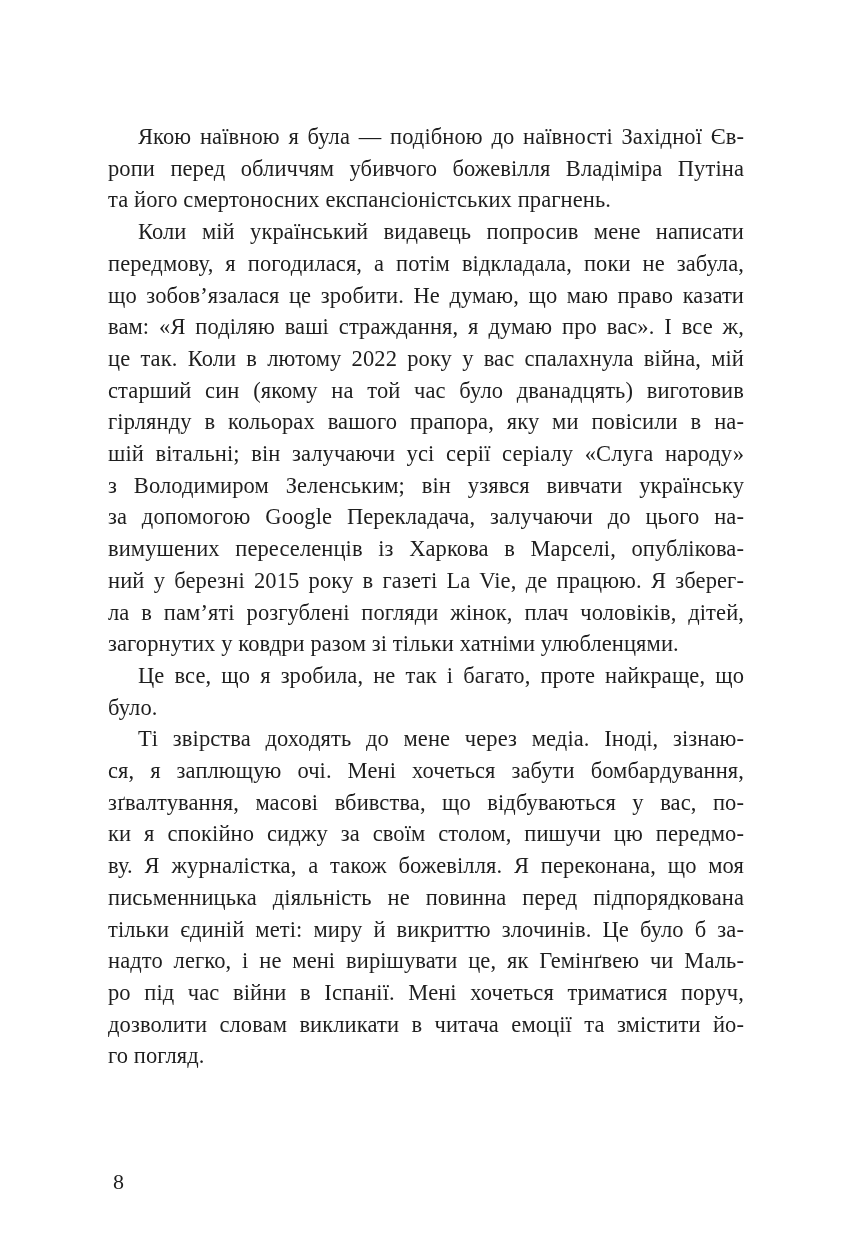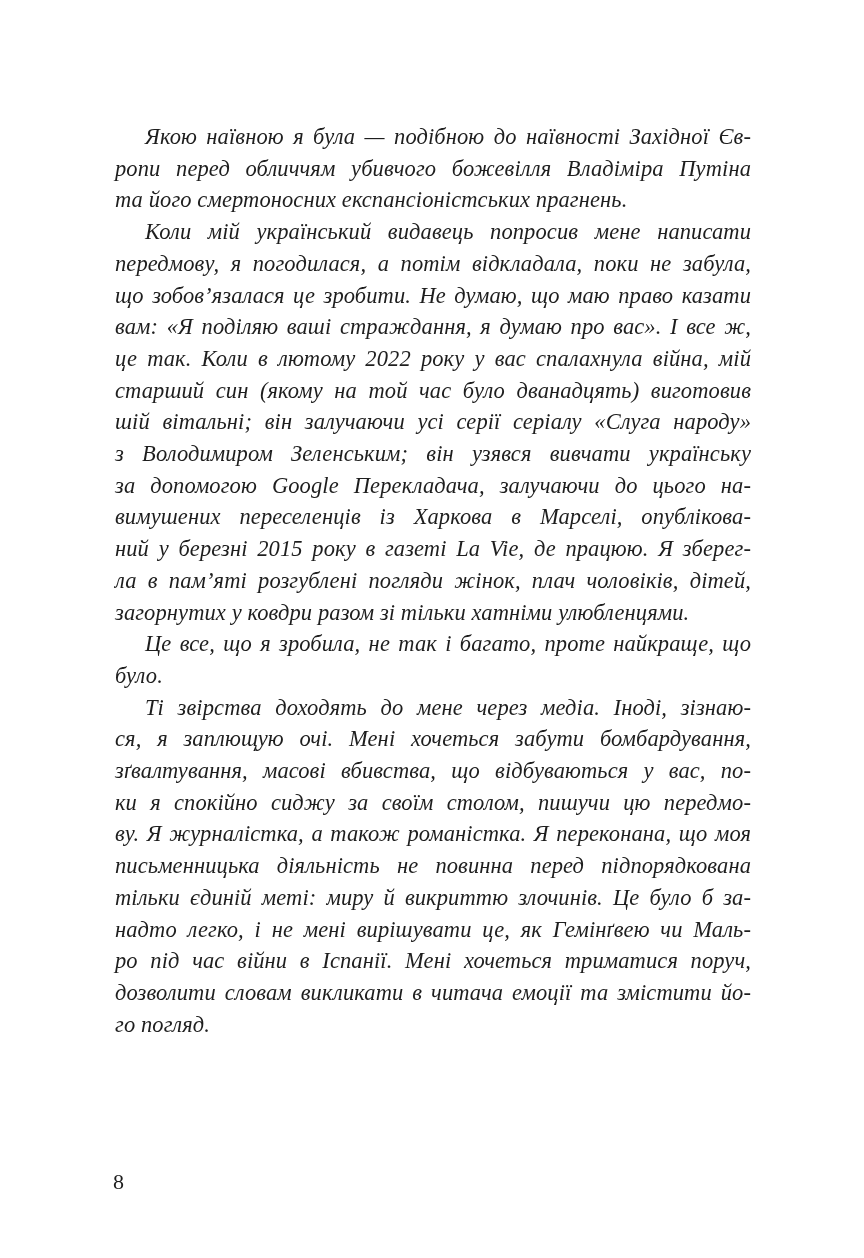"Якою наївною я була —" .text-block { font-style: italic -> none; left: 115px -> 108px }
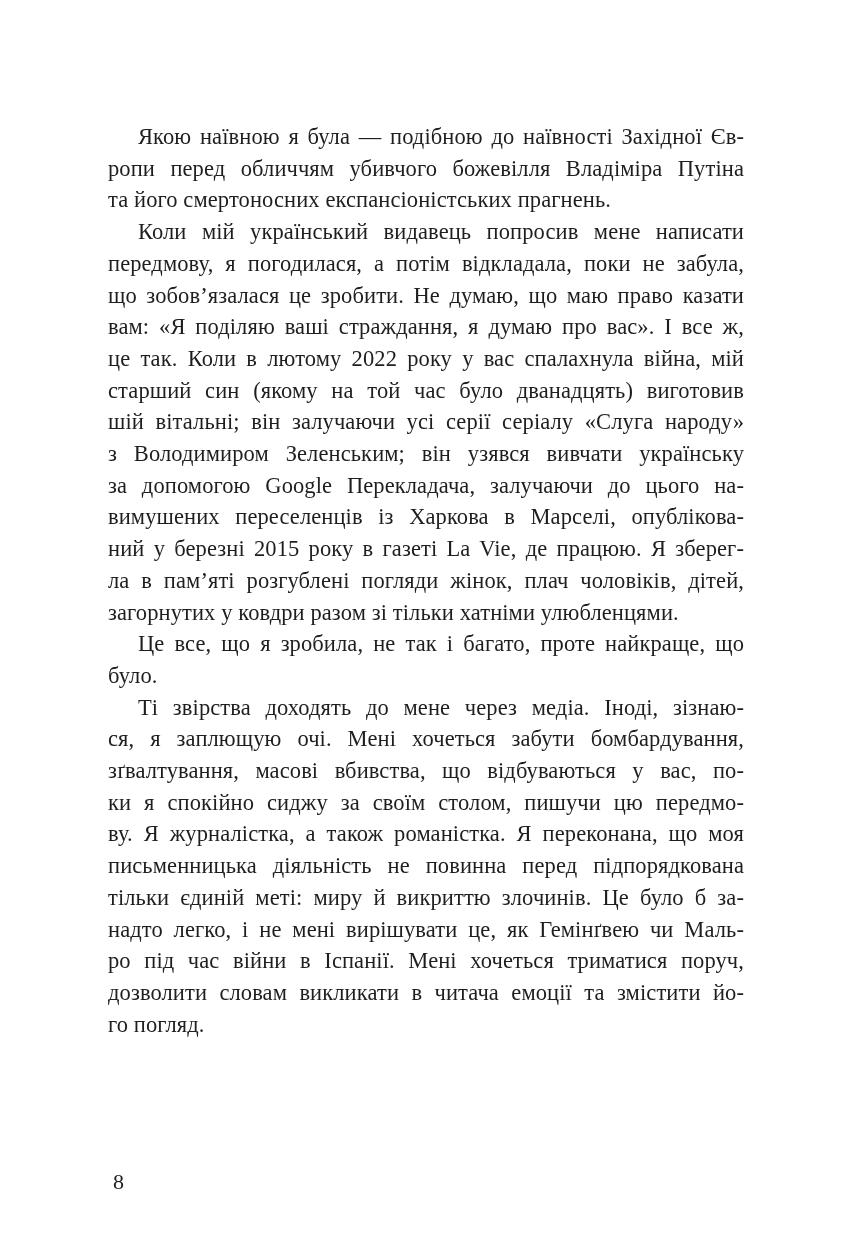"гірлянду в кольорах вашого прапора," div.line { html: none -> <div>гірлянду в кольорах вашого прапора, яку ми повісили в на-</div> }
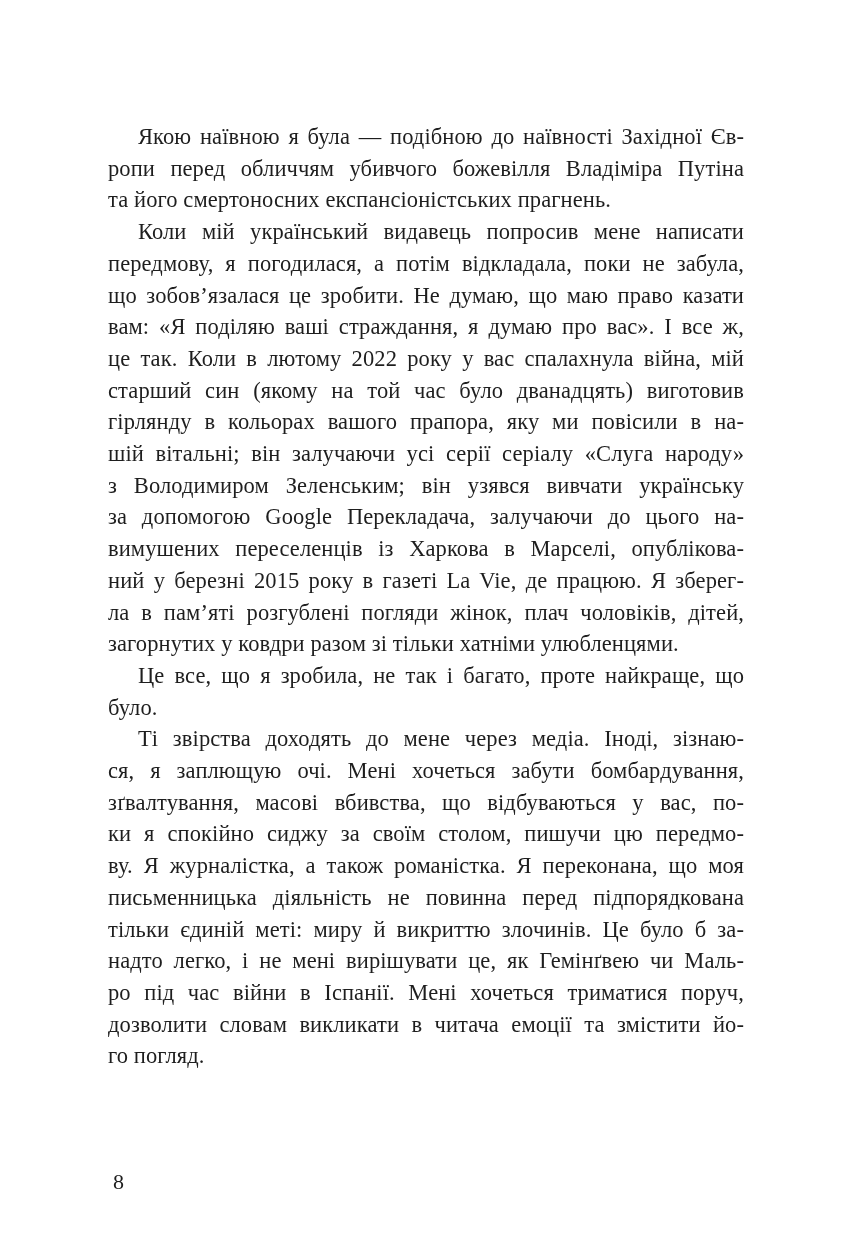"ву. Я журналістка, а також" div.line { text: романістка -> божевілля }
